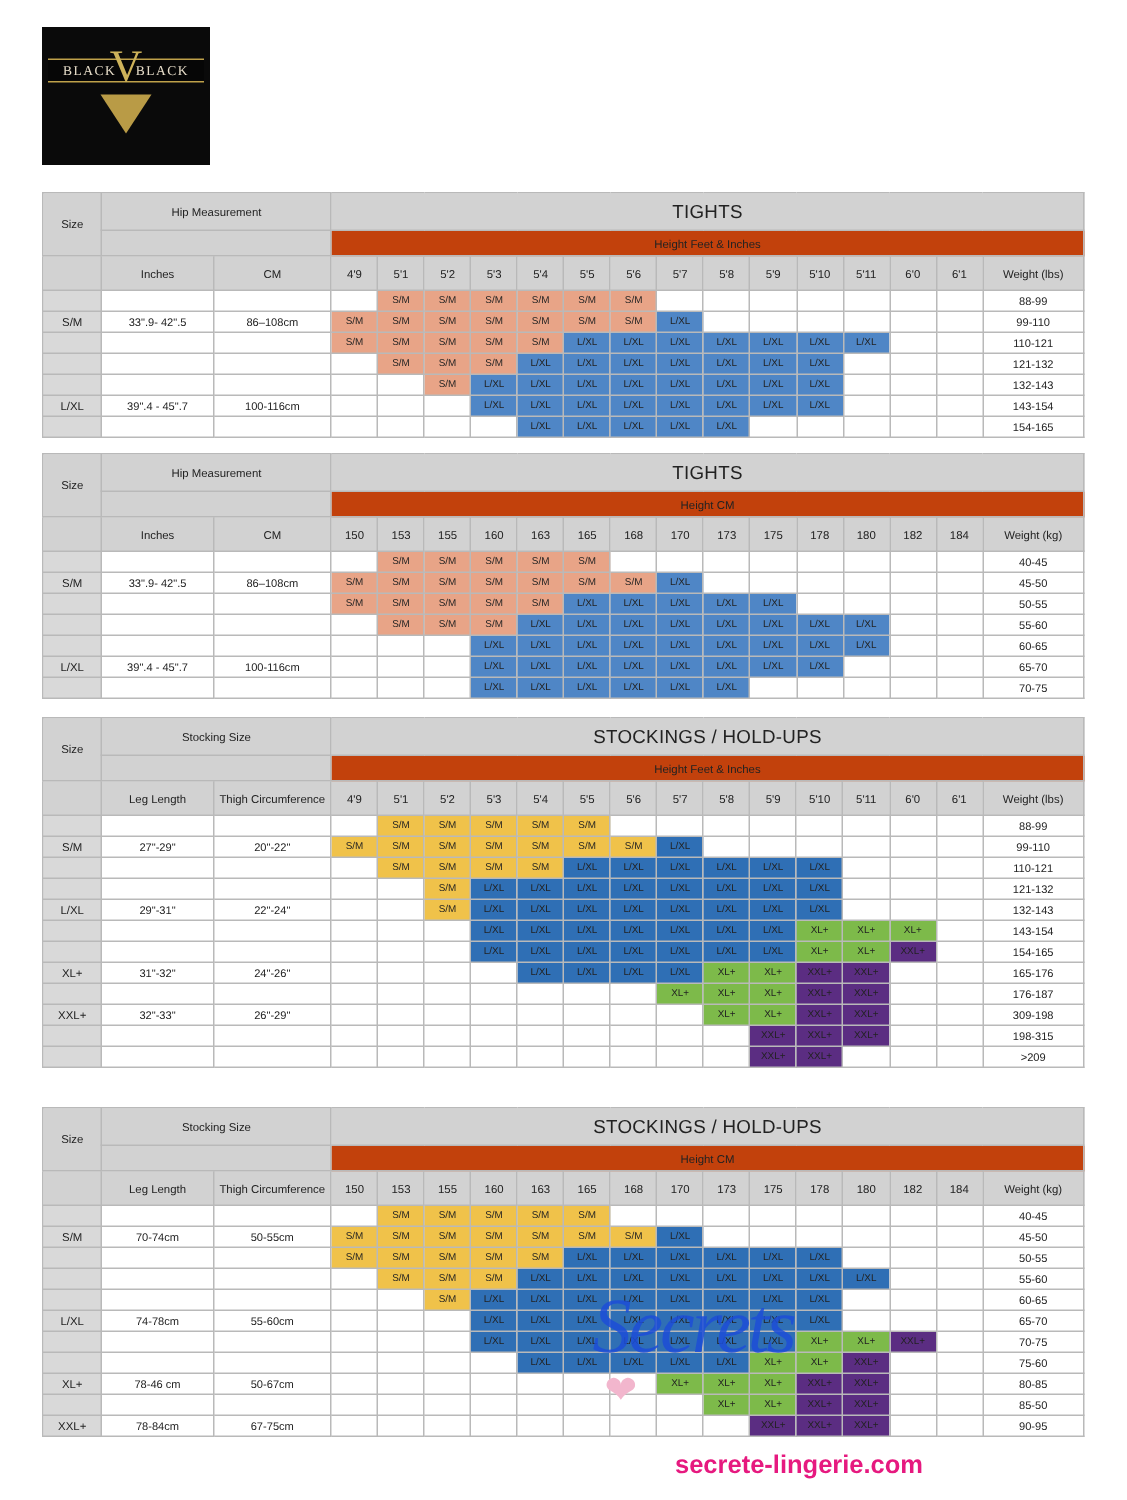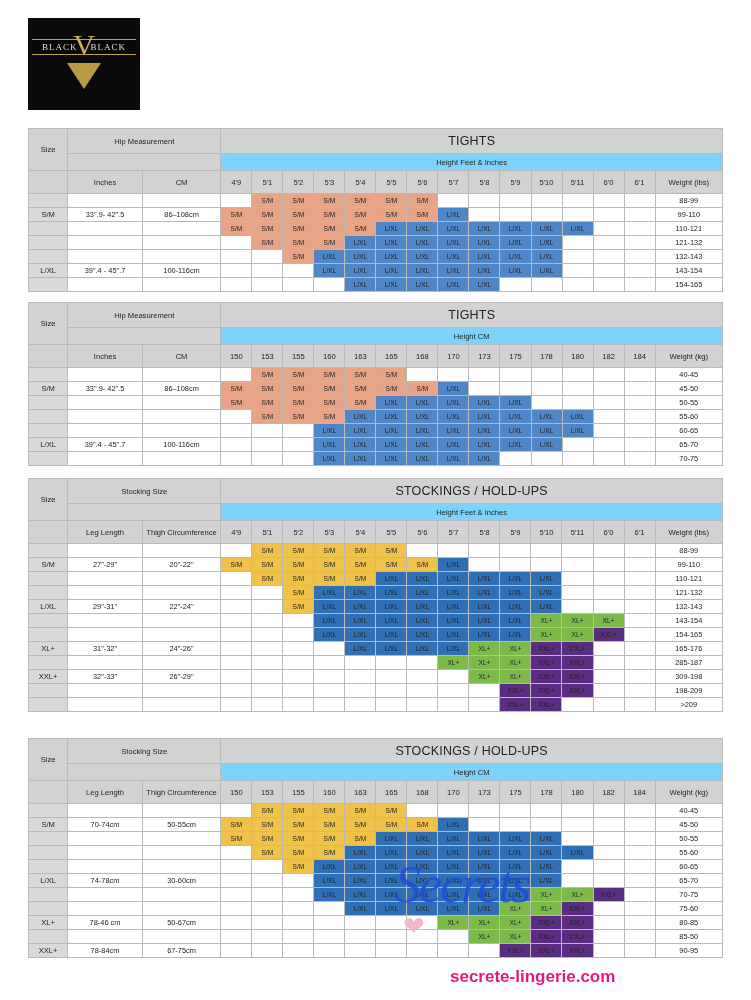"Height Feet & Inches" .sub { background: #7dd3fc -> #c2410c }
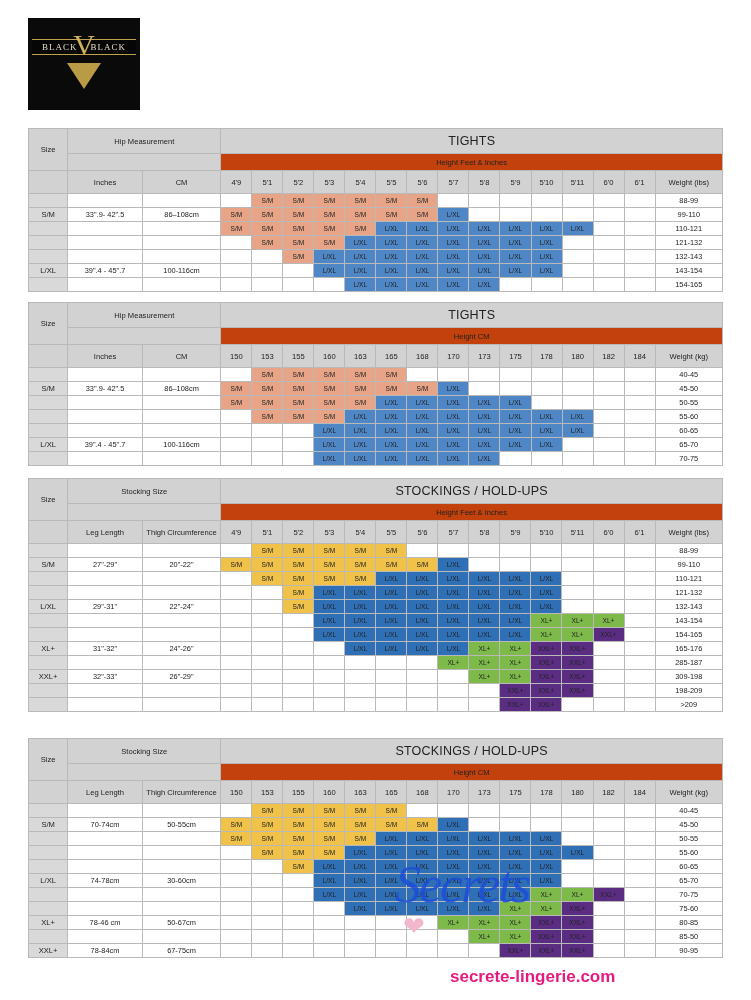"285-187" td.wt { text: 285-187 -> 176-187 }
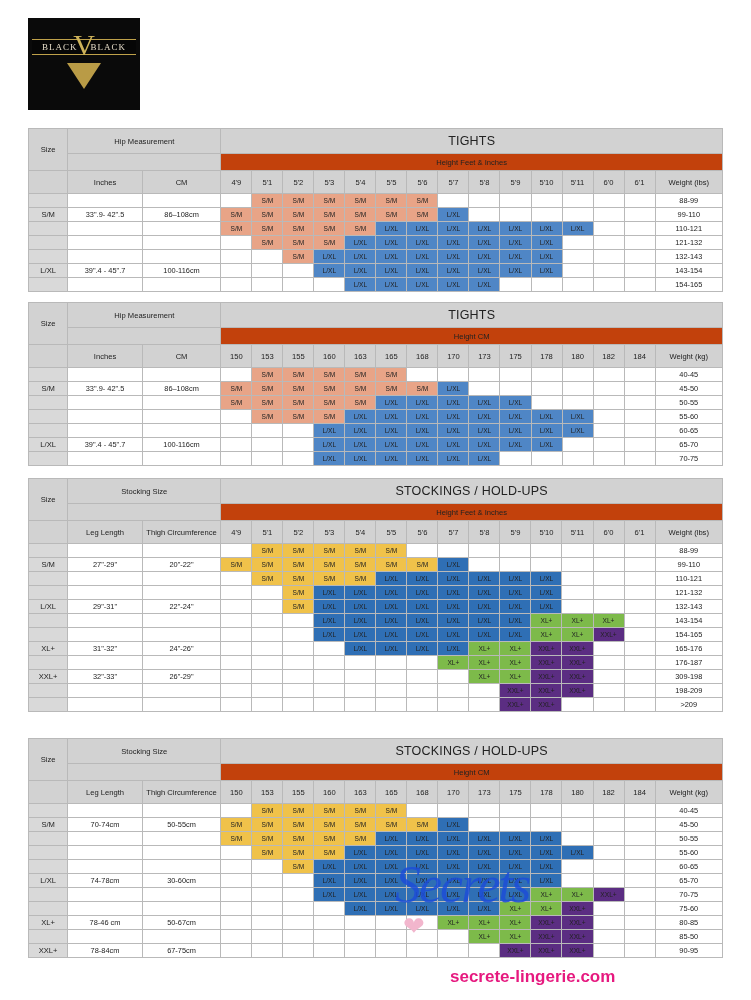"198-209" td.wt { text: 198-209 -> 198-315 }
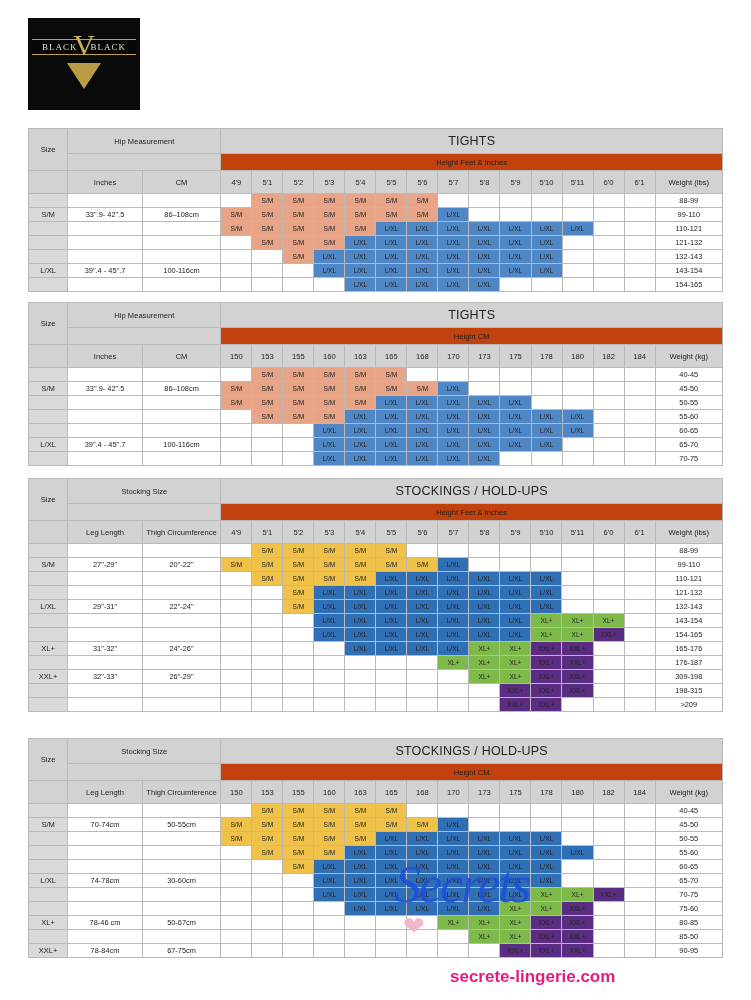"30-60cm" td.left { text: 30-60cm -> 55-60cm }
